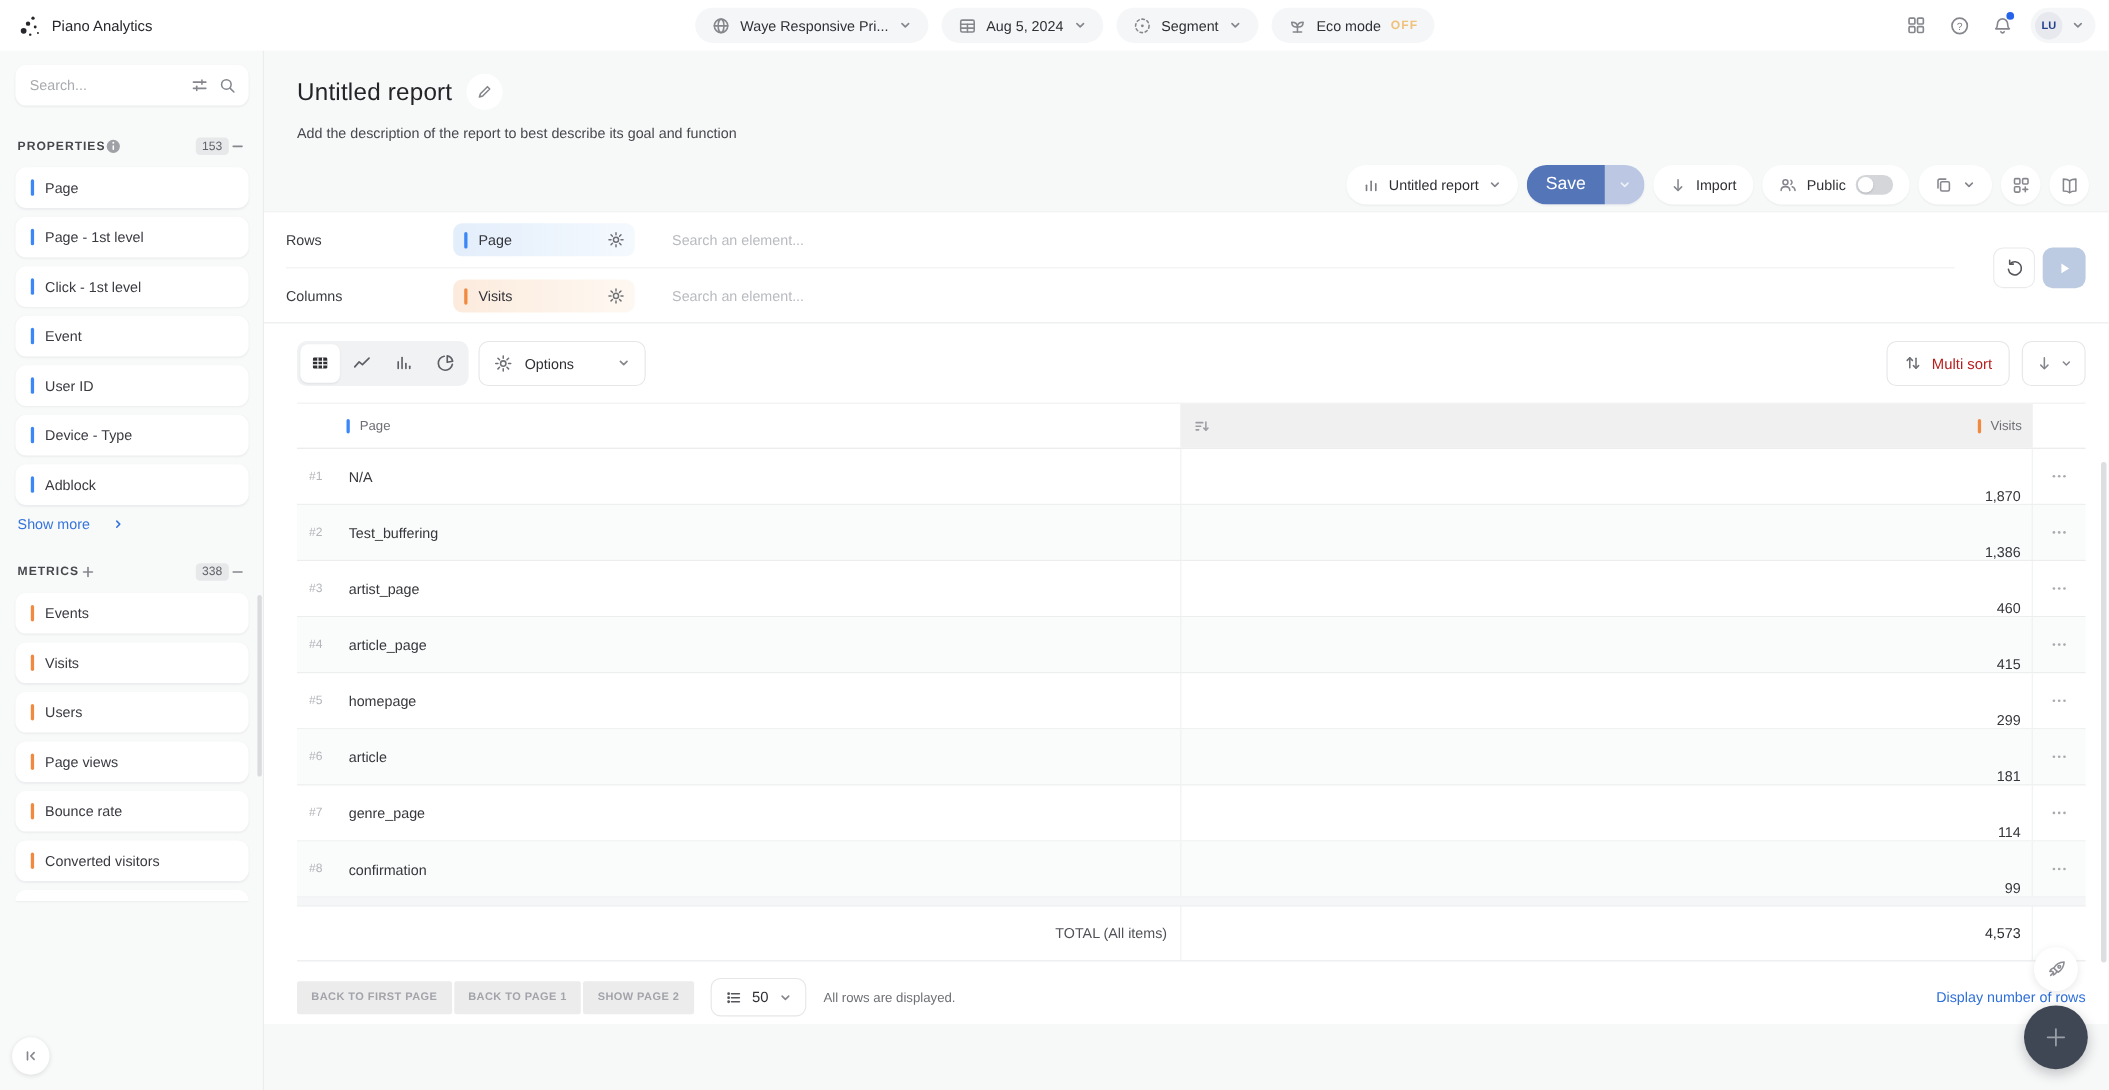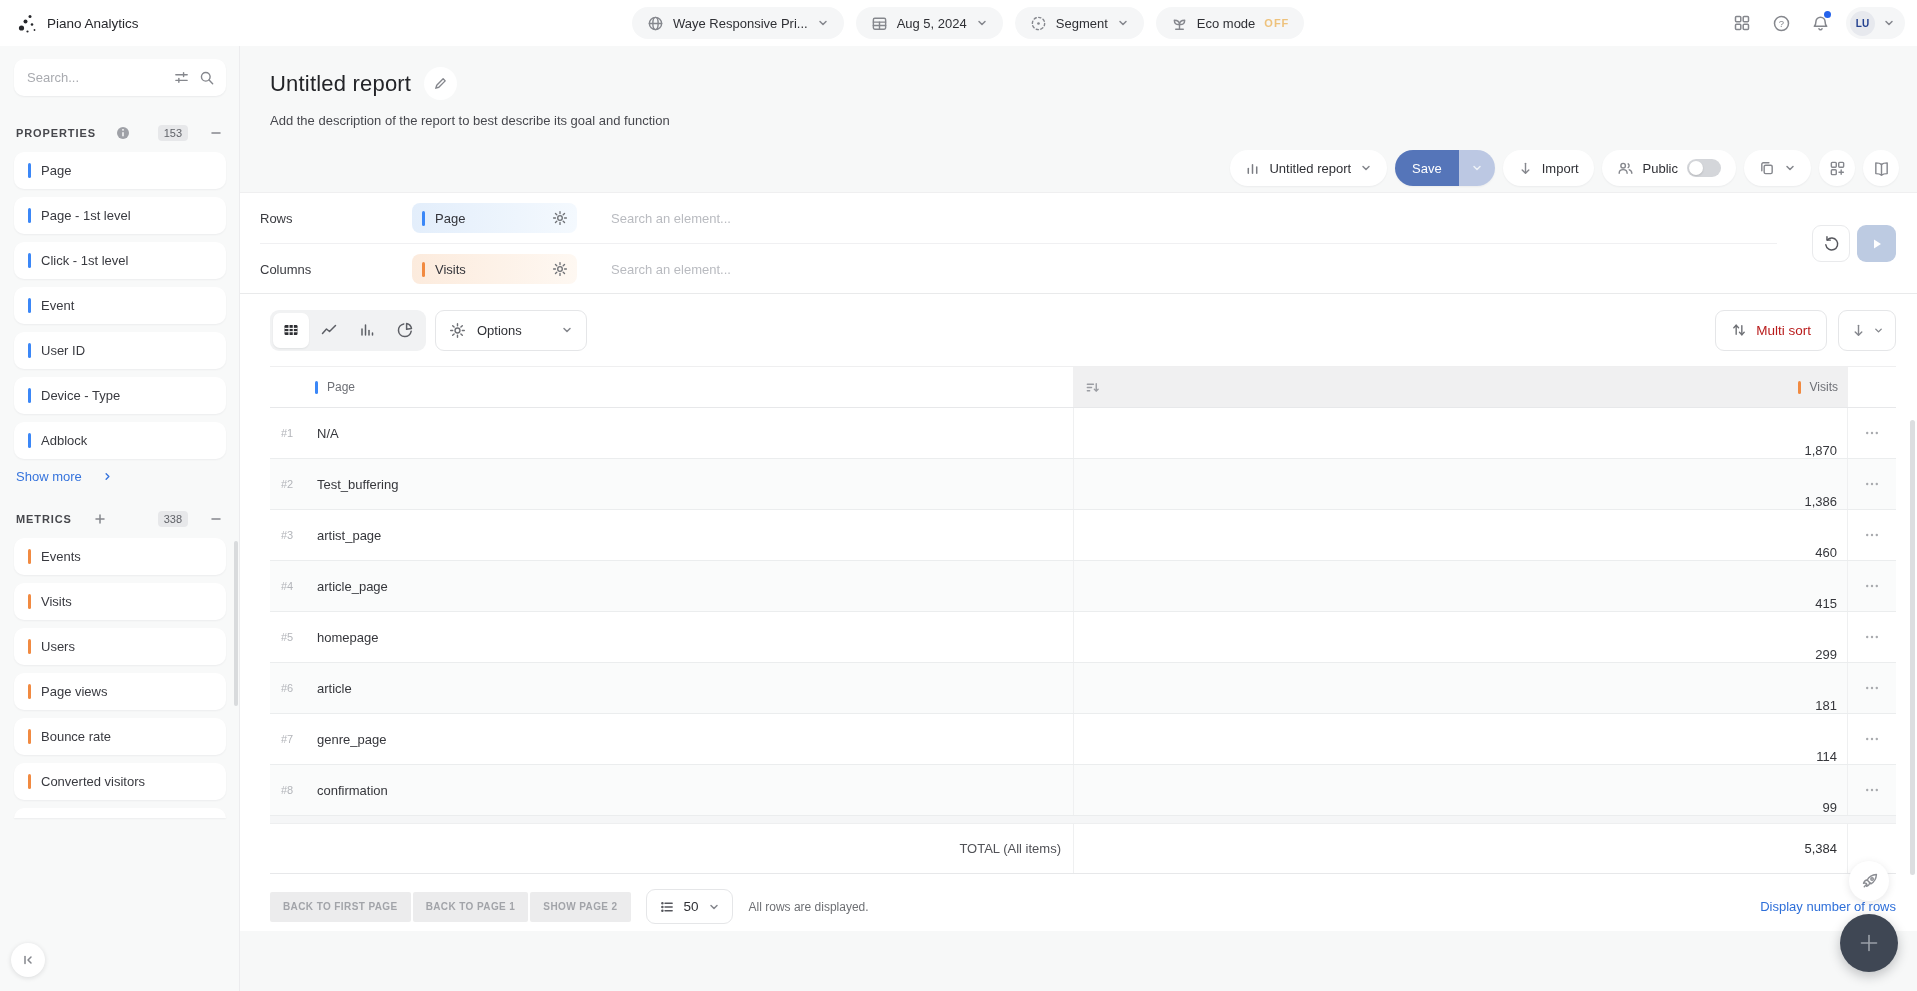"PROPERTIES" .section-head { gap: 20px -> 0 }
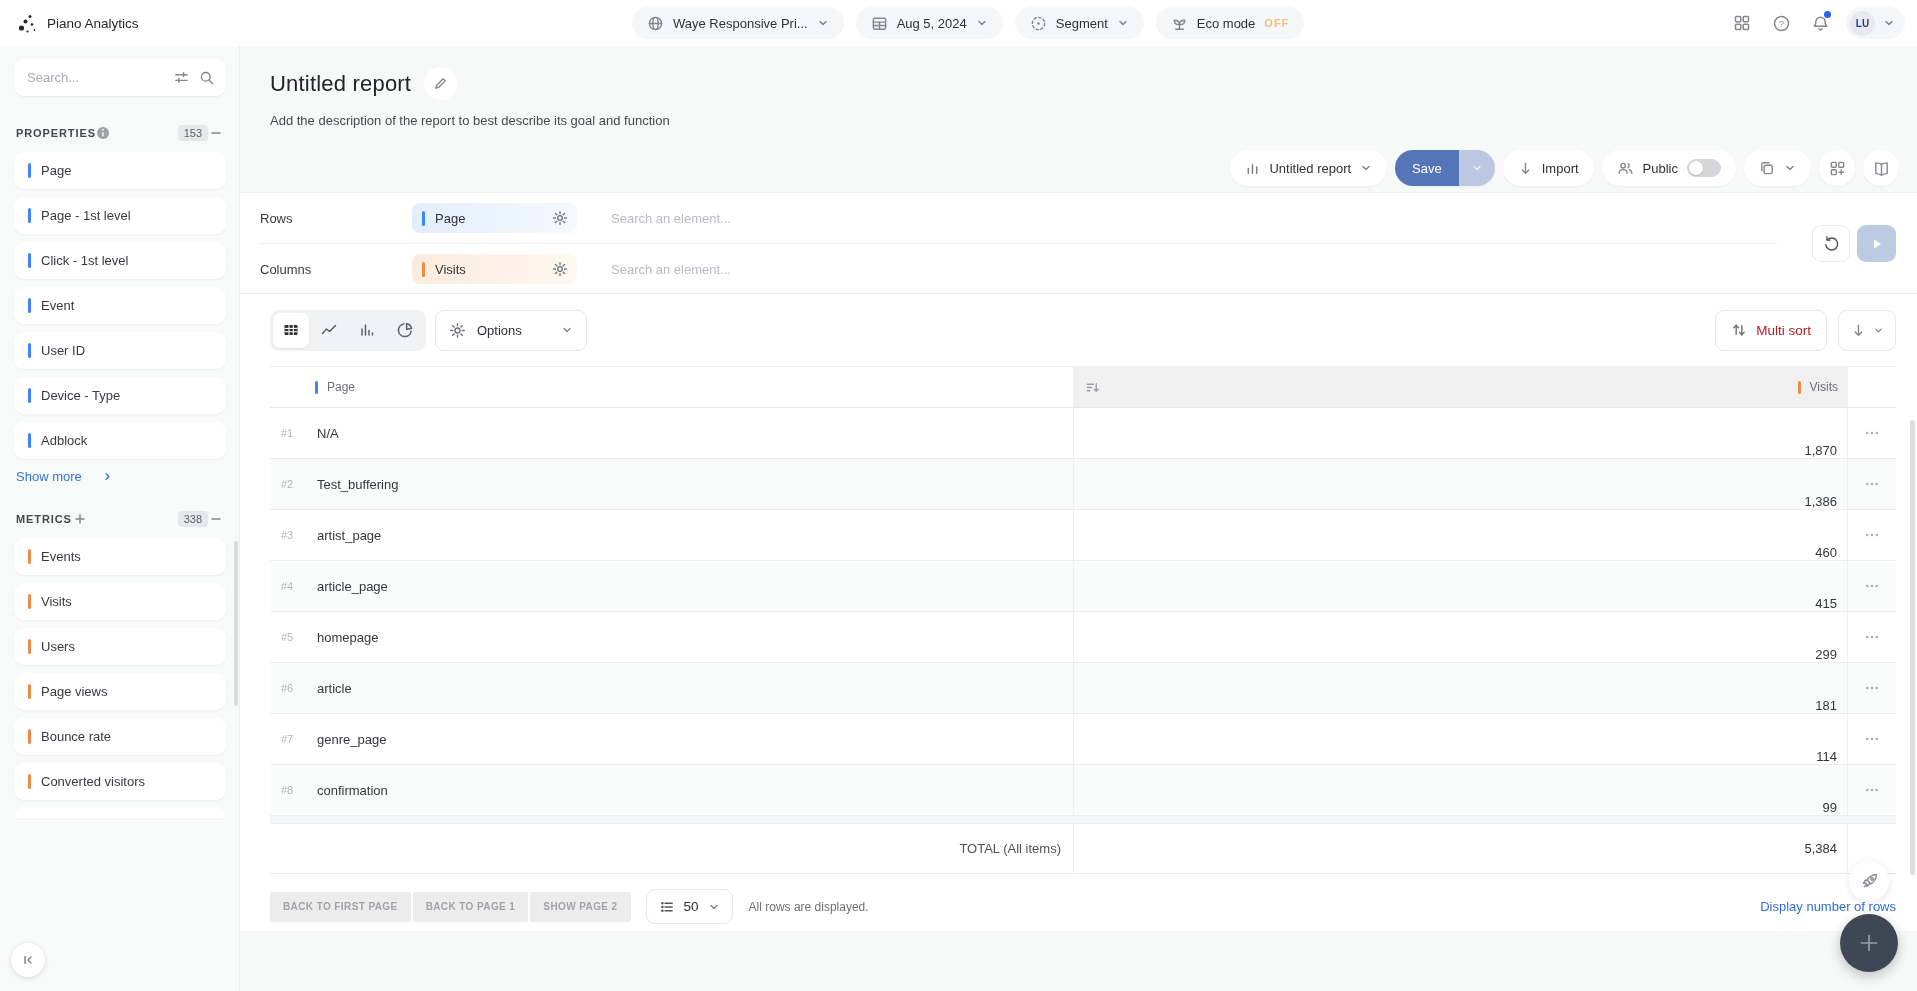"Save" .save-main { font-size: 13px -> 16px }
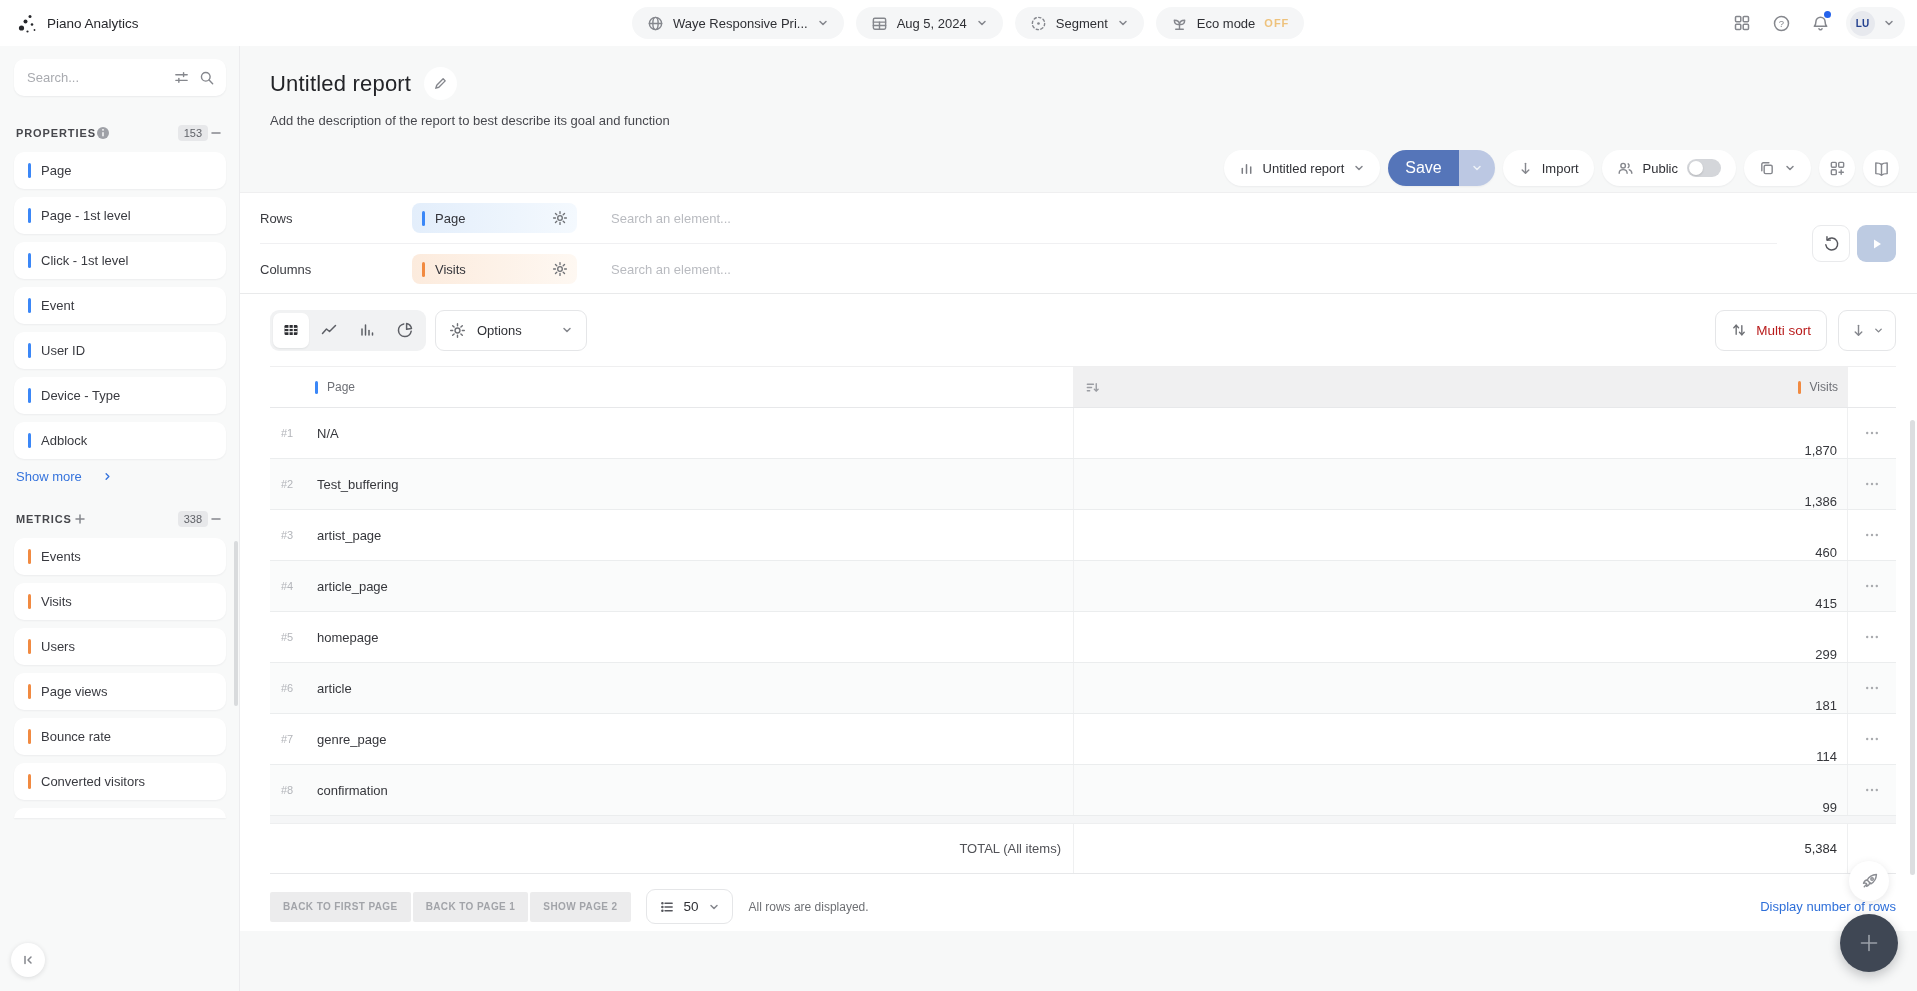"5,384" div.total-value { text: 5,384 -> 4,573 }
